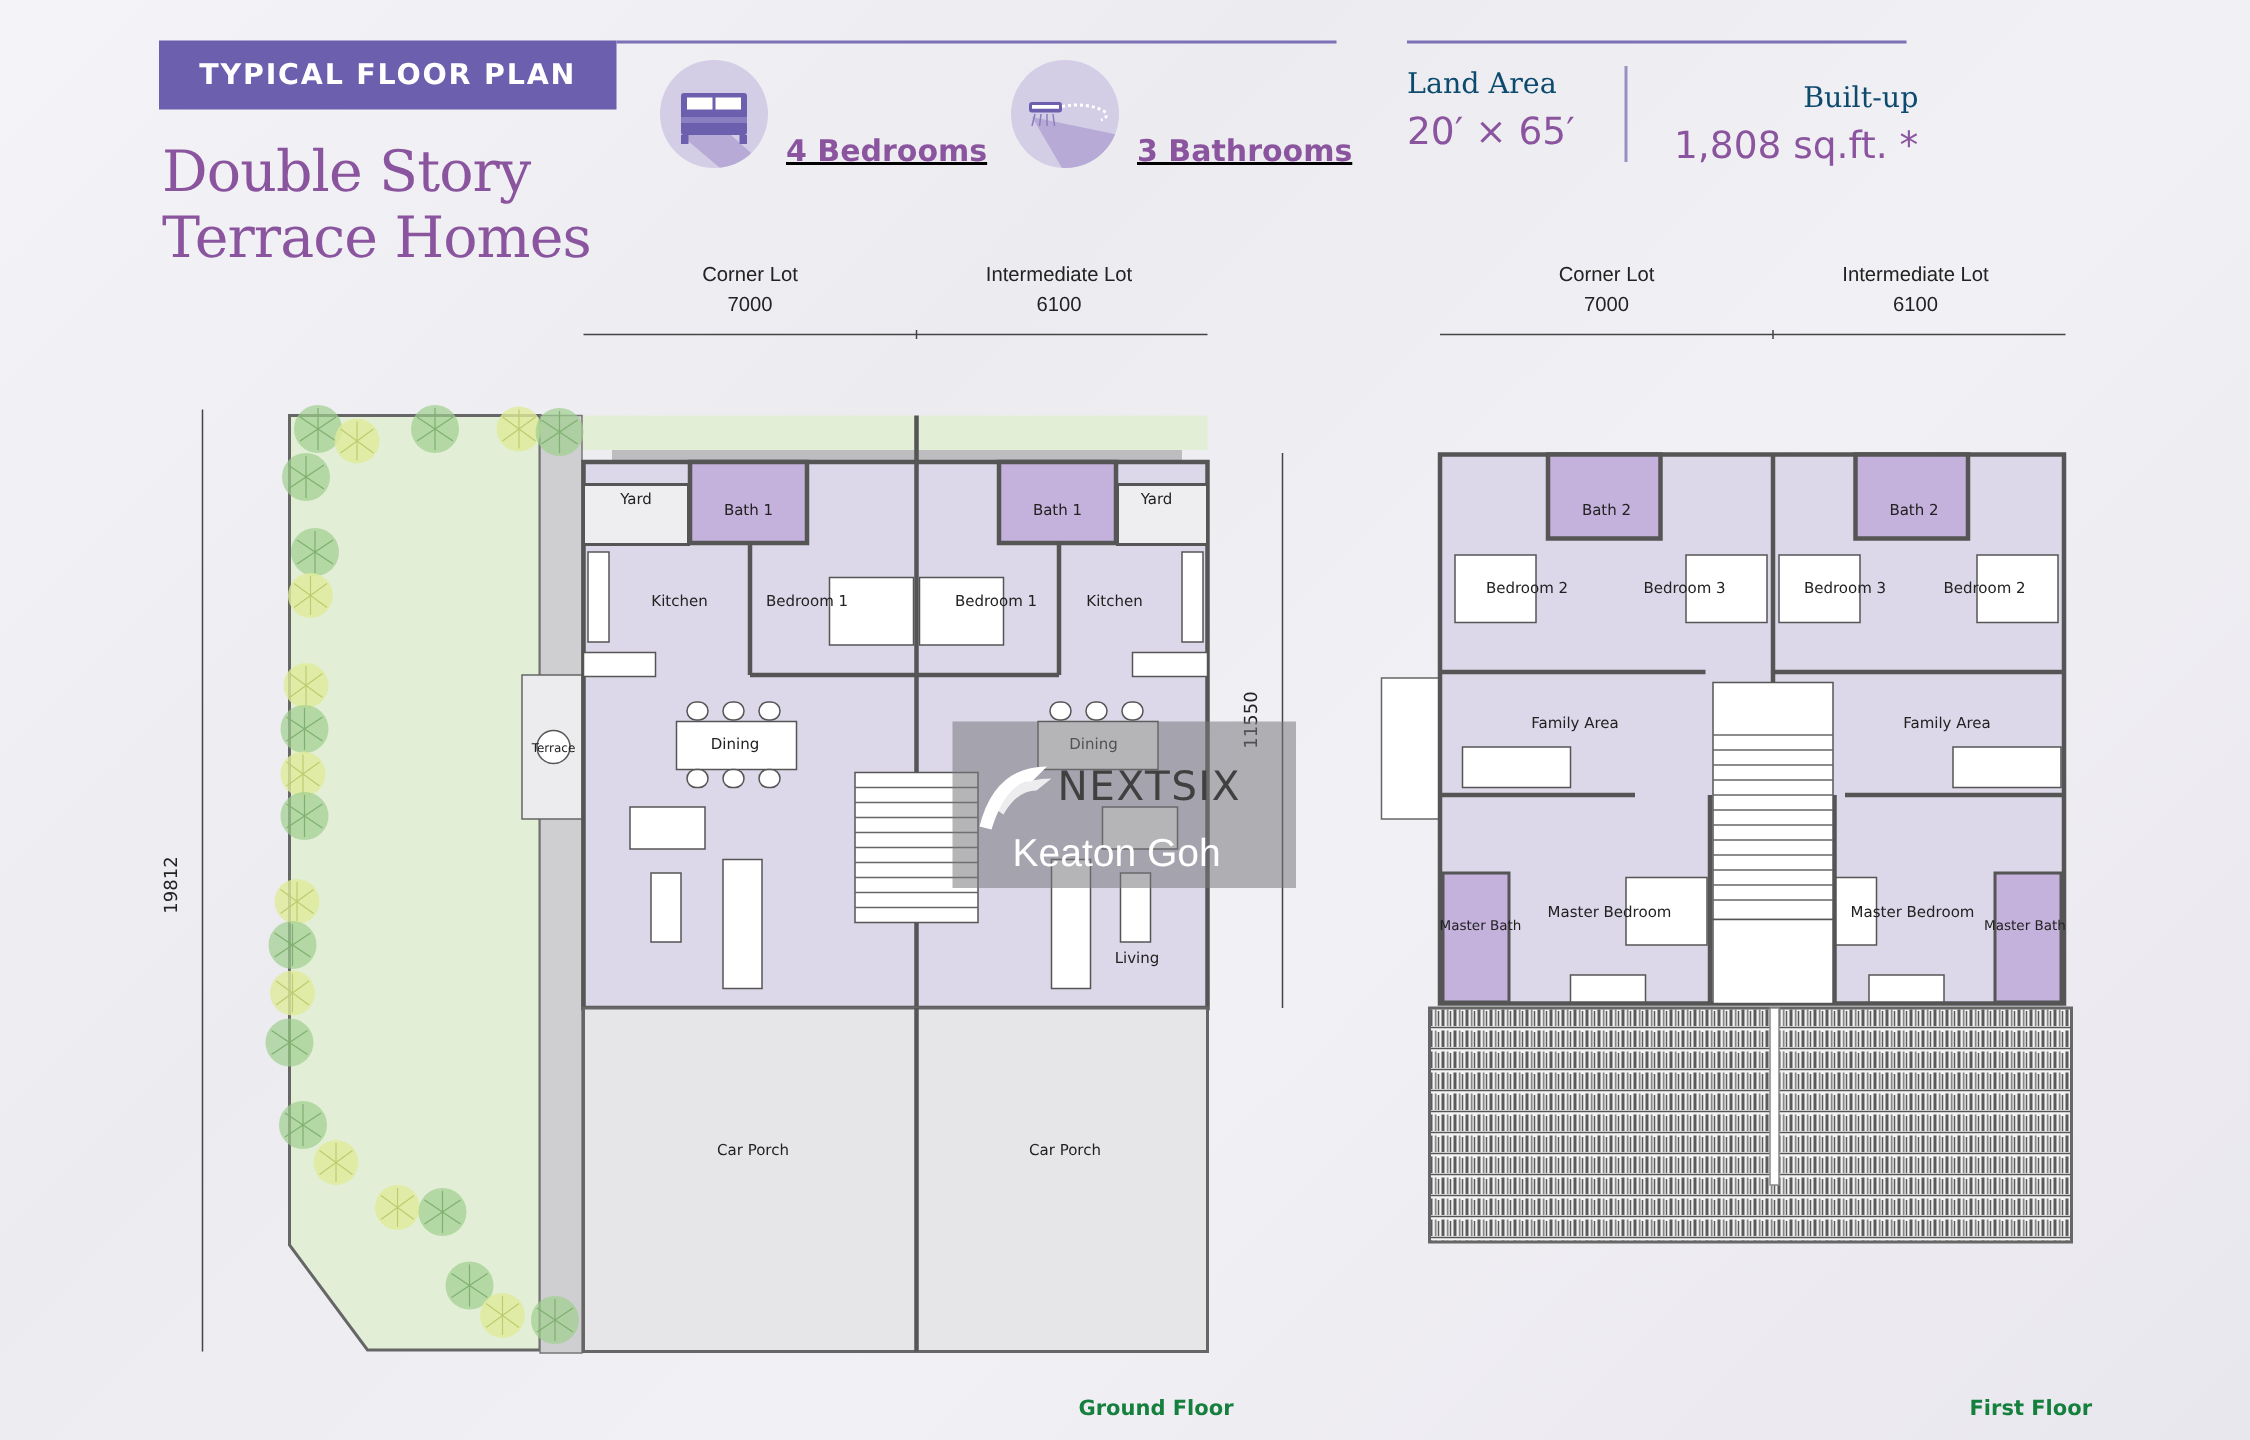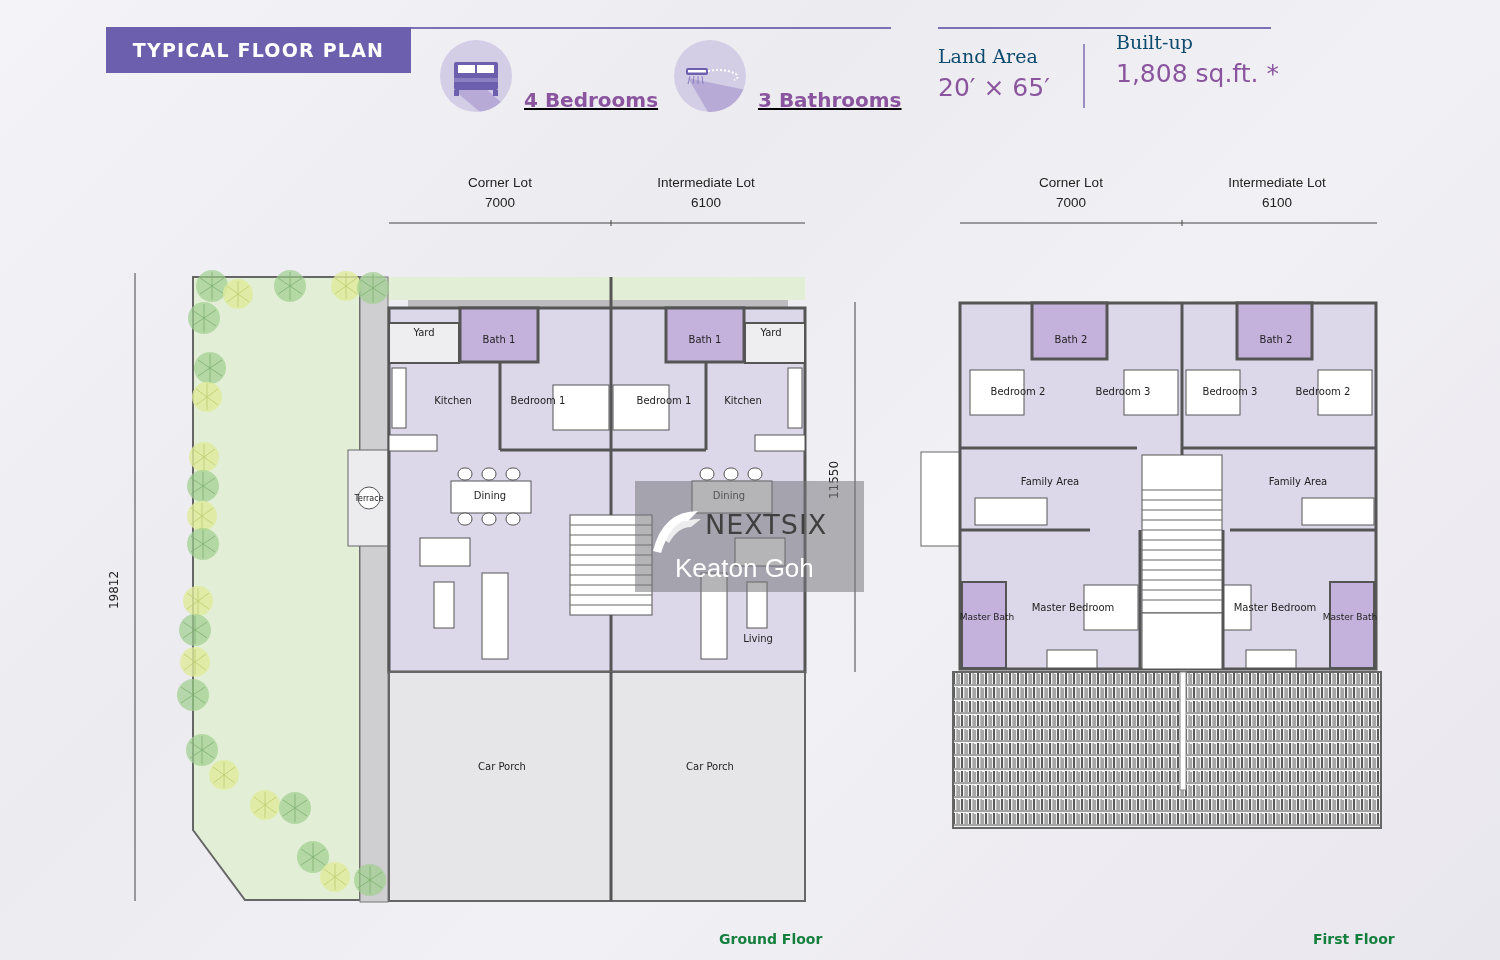"Built-up" div.stat { text-align: none -> right; top: 31px -> 54px }
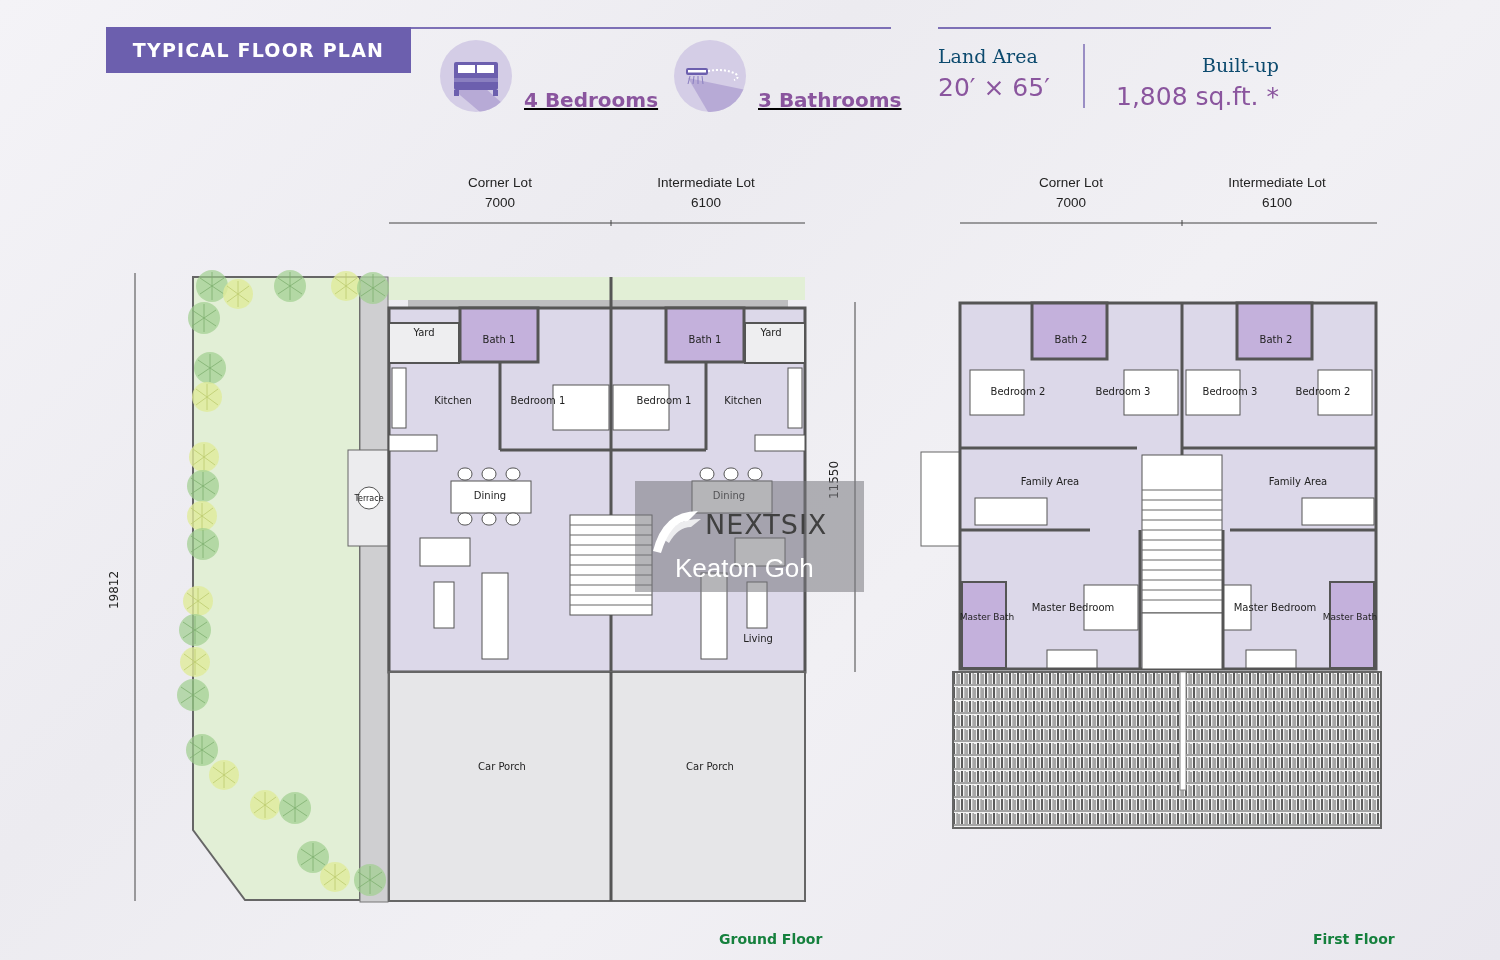"Double Story" div { html: none -> <div>Double Story</div> }
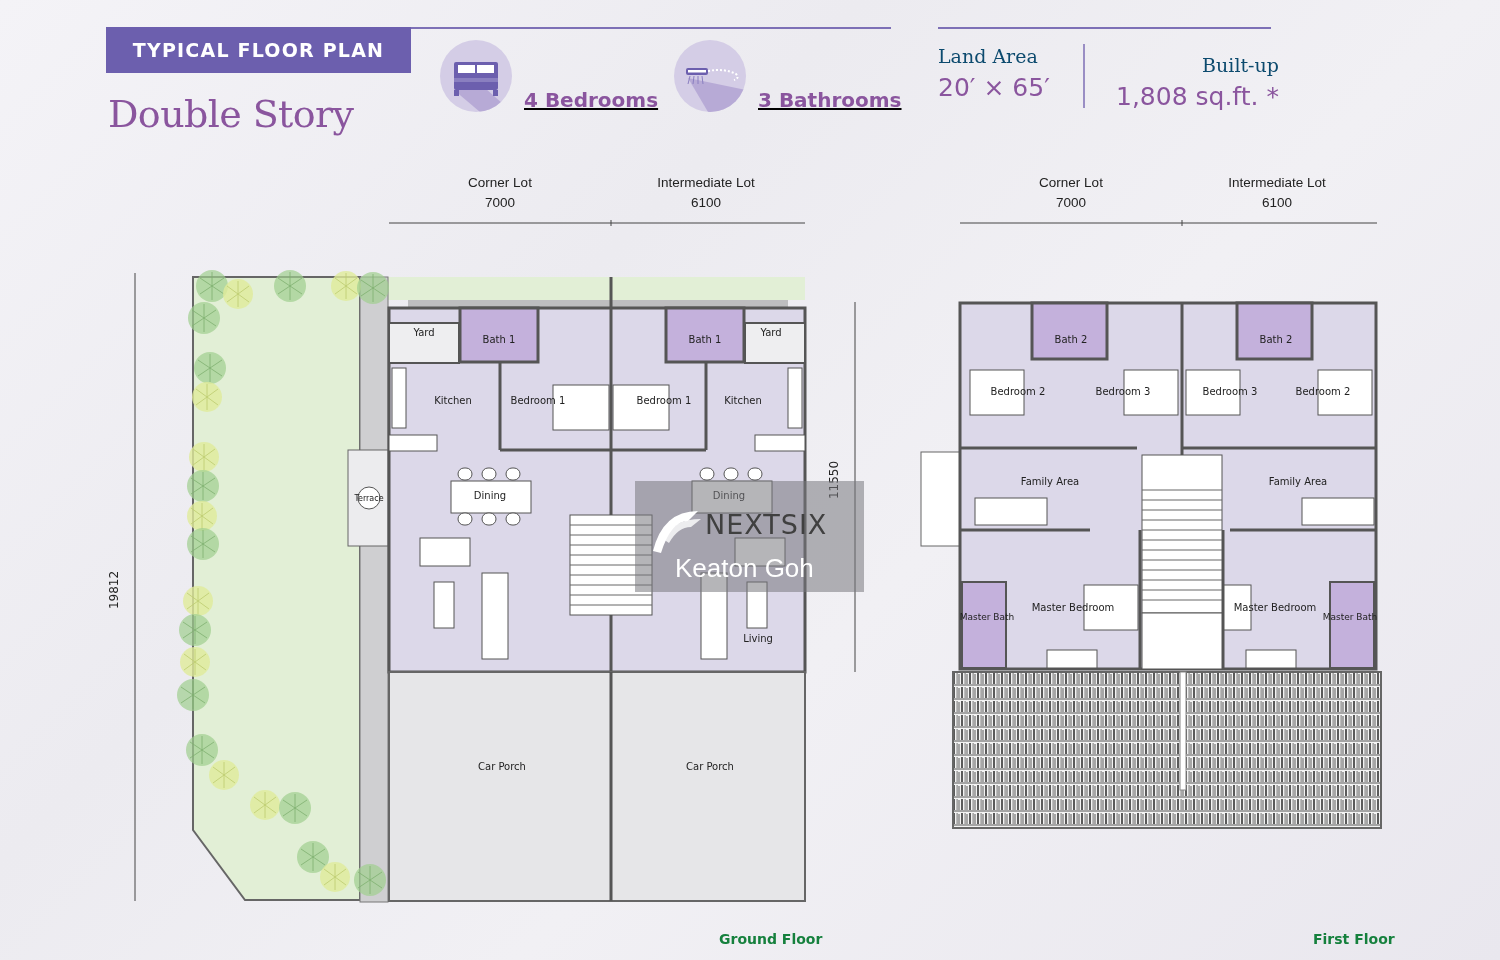"Terrace Homes" div { html: none -> <div>Terrace Homes</div> }
